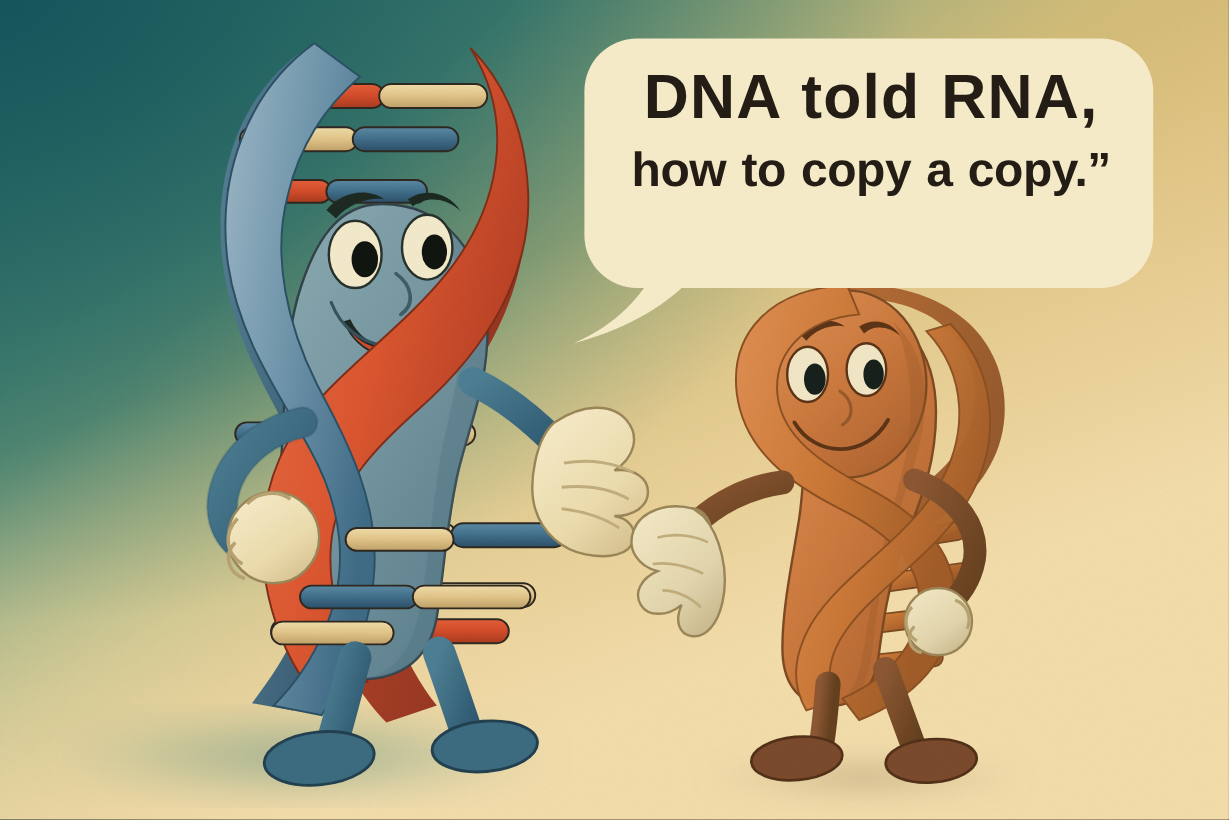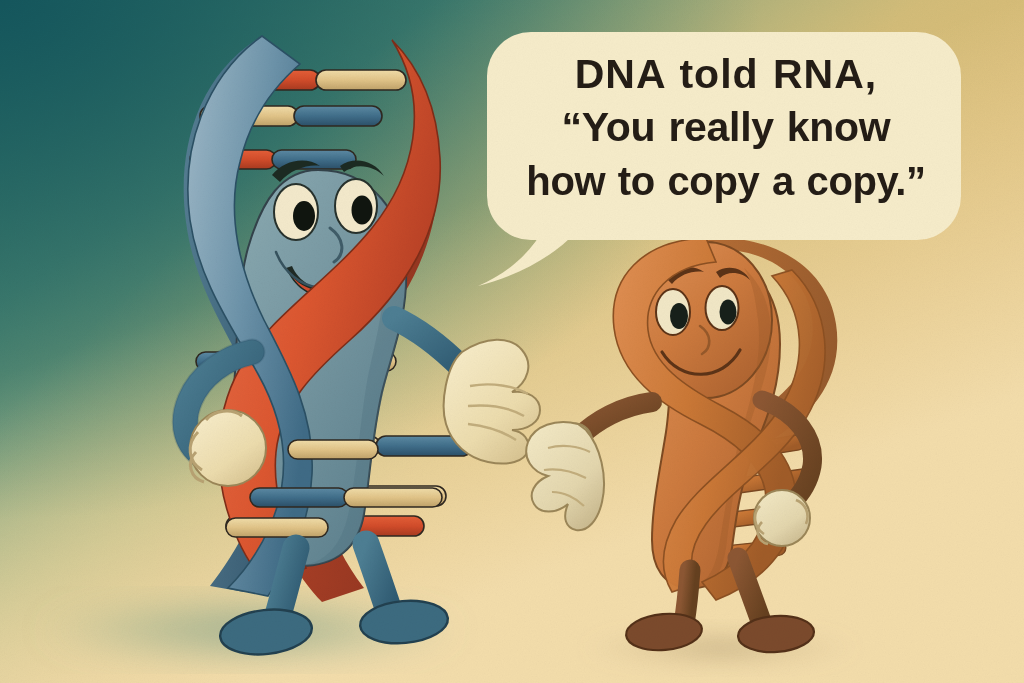"DNA told RNA," .bubbletext .ln.l1 { font-size: 41px -> 52px }
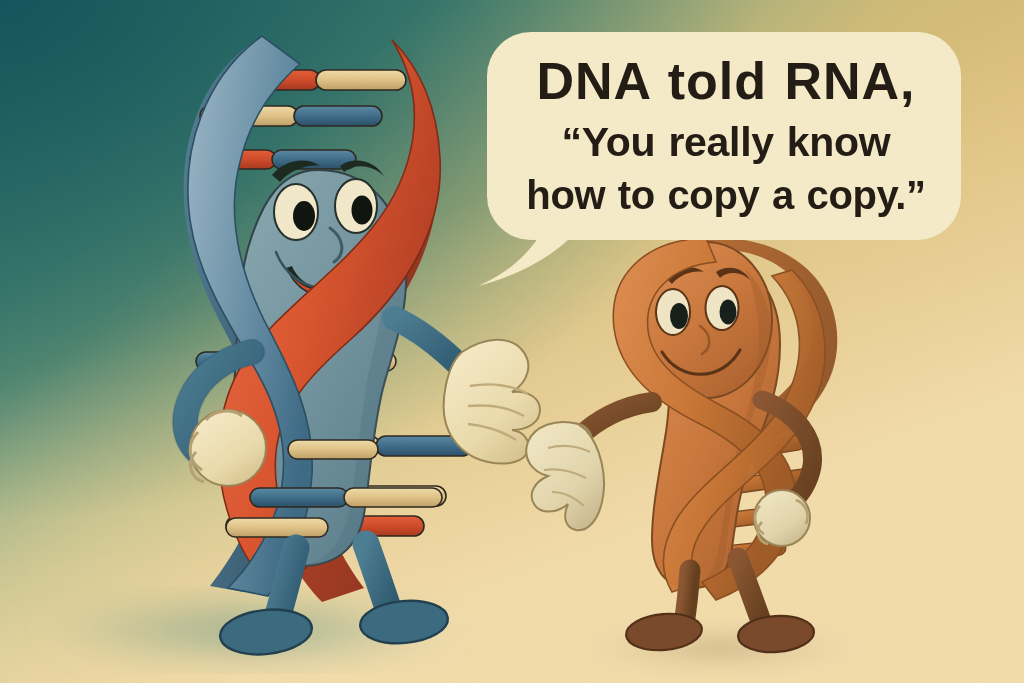"“You really know" span.ln { html: <span>“You really know</span> -> none }
